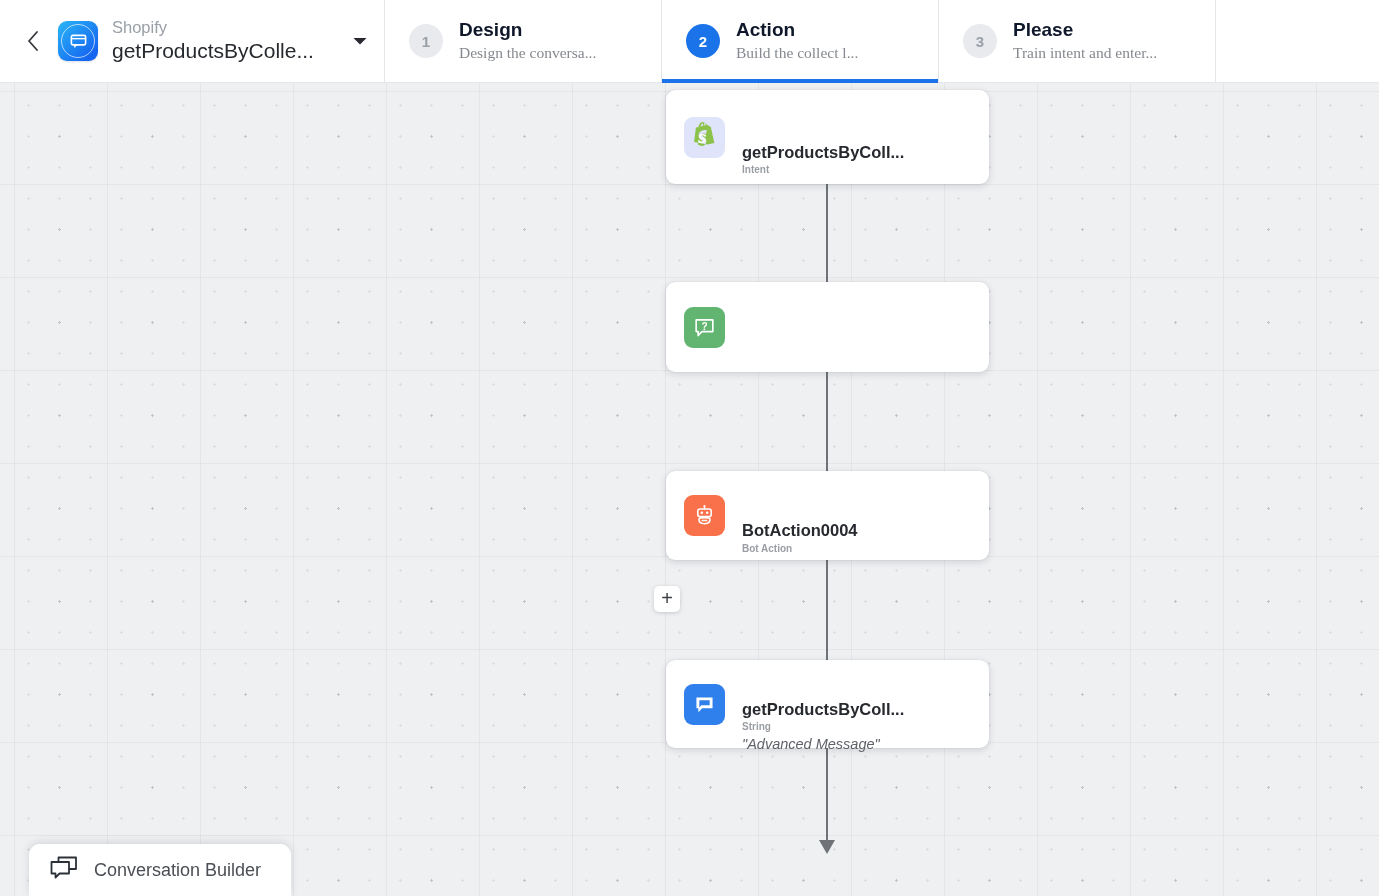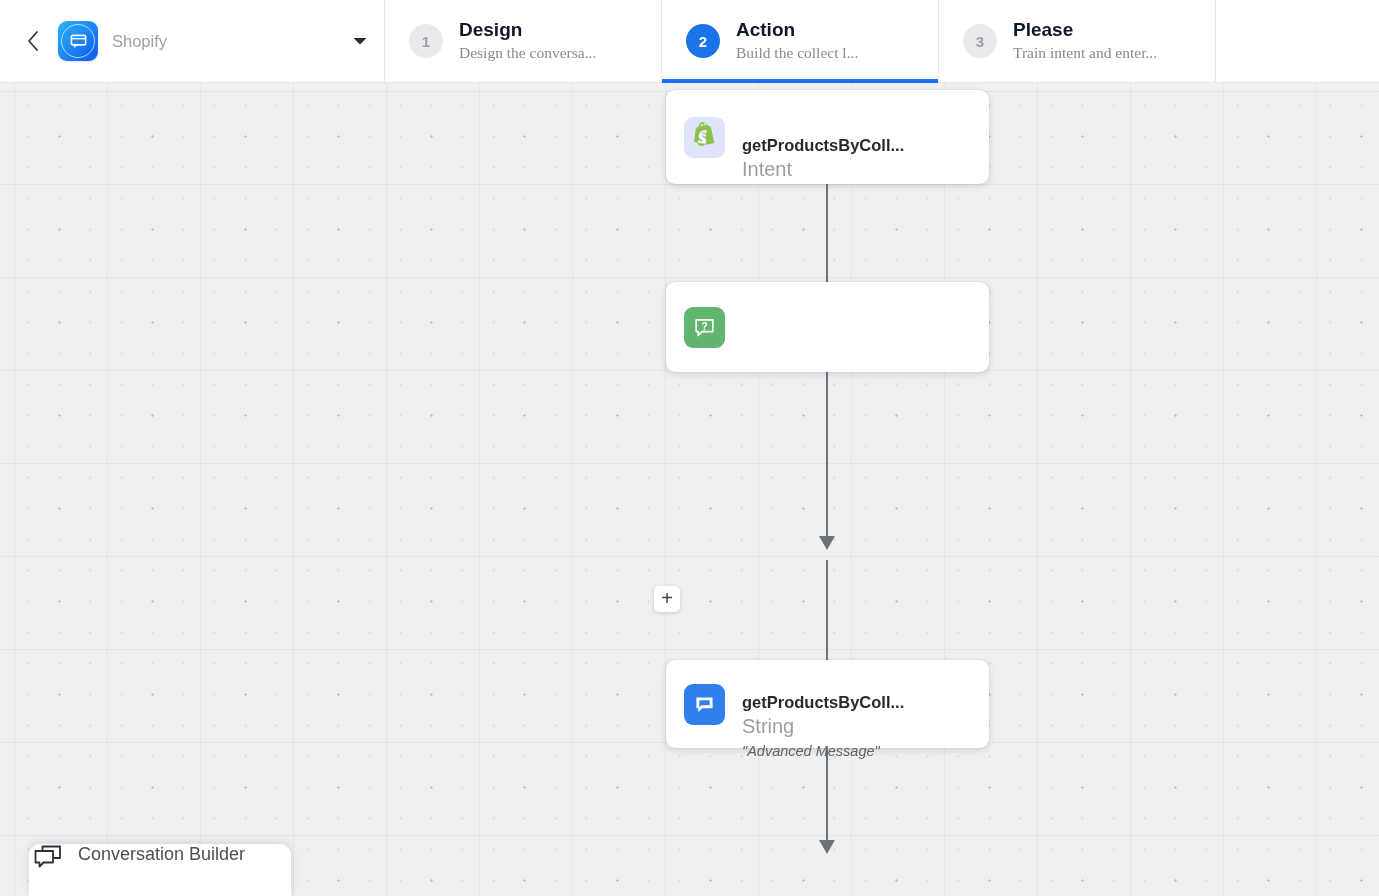"getProductsByColle..." div.bot-name { html: none -> <div>getProductsByColle...</div> }
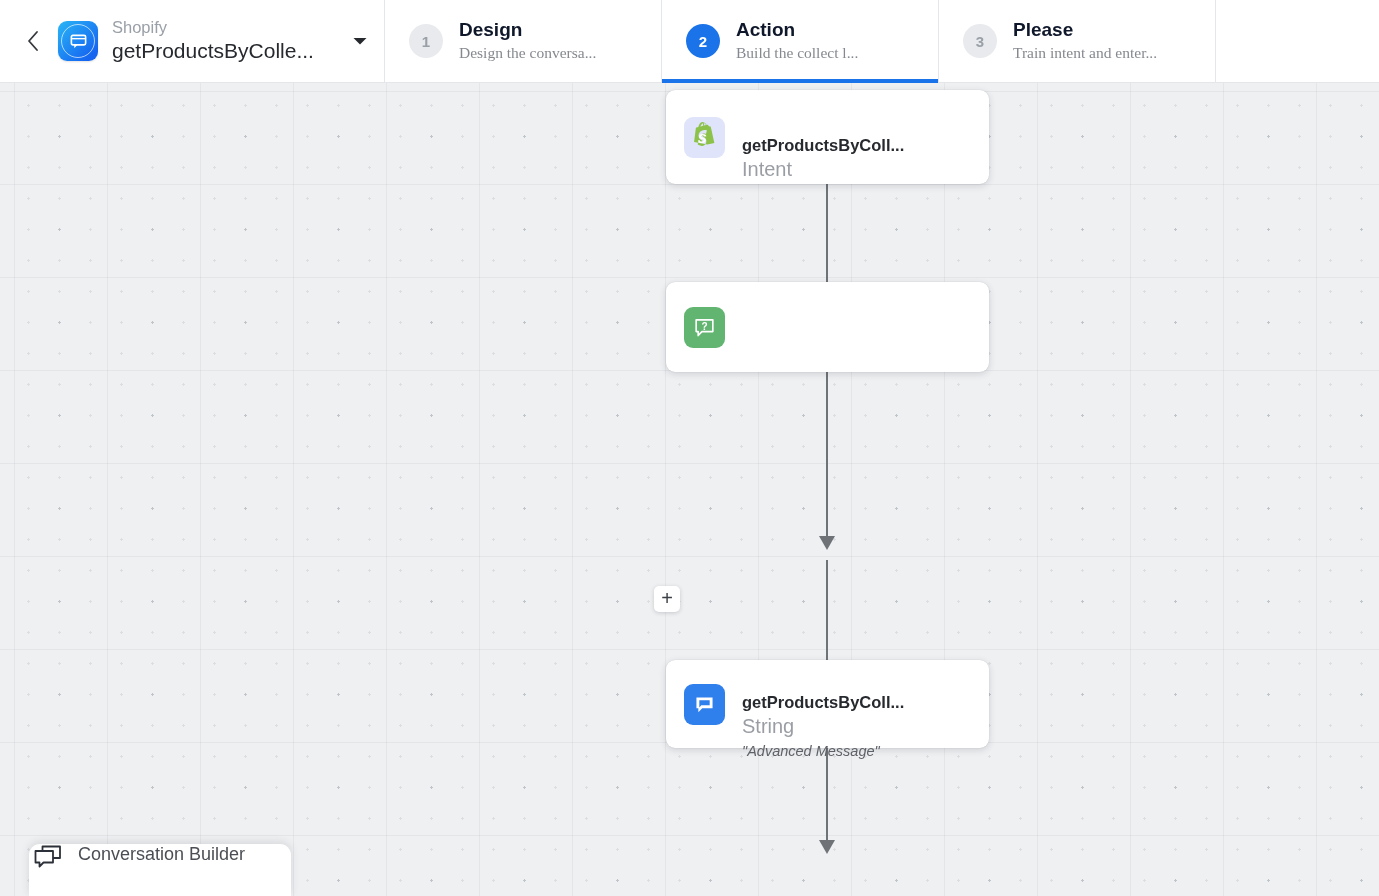"Intent" .node-sub { font-size: 20px -> 10px; font-weight: none -> bold }
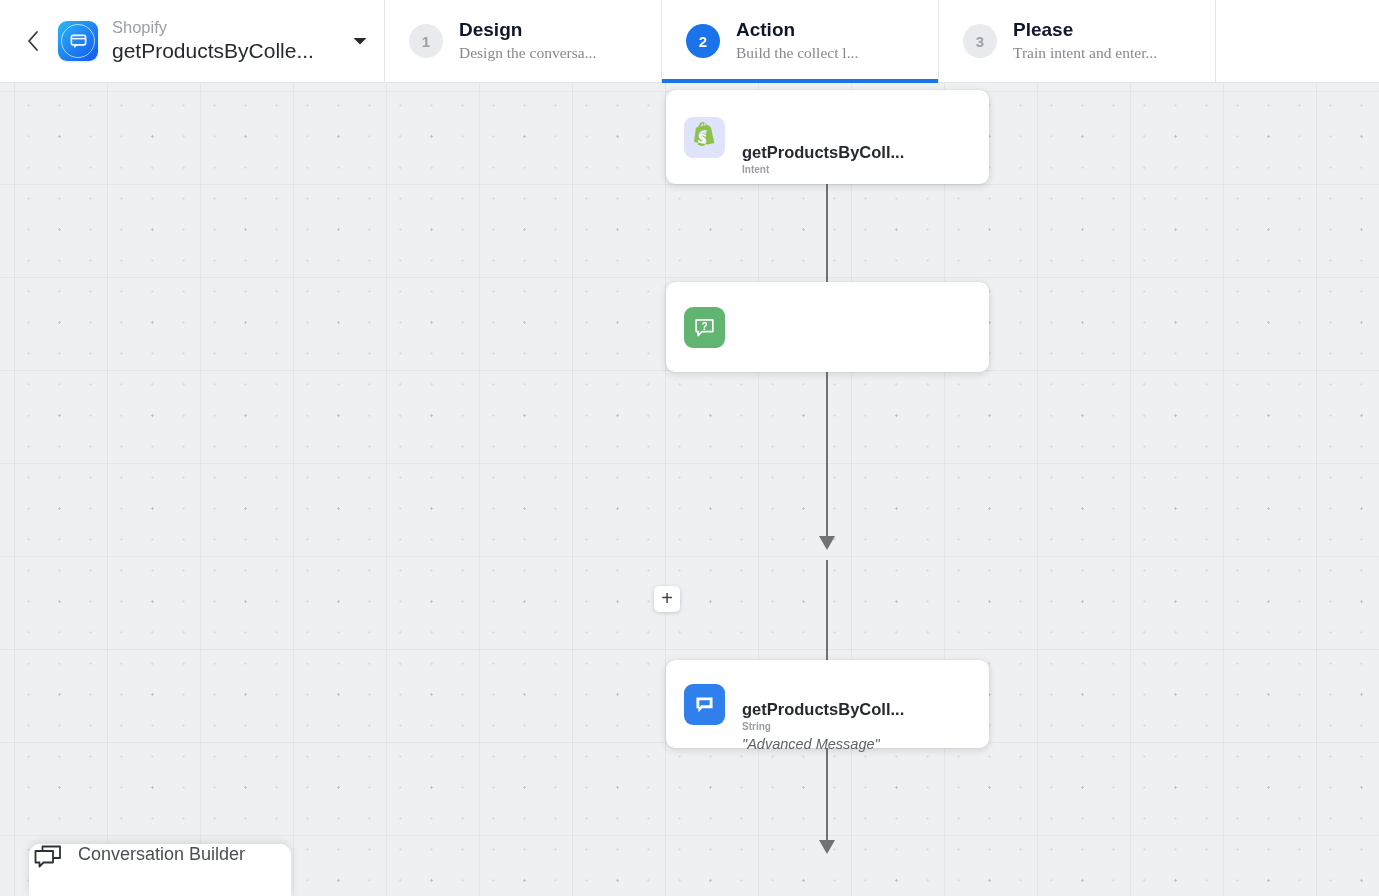"BotAction0004" div.node { html: none -> <div> <div> <svg> <line></line> <circle></circle> <rect></rect> <circle></circle> <circle></circle> <path></path> <line></line> </svg> </div> <div> <div>BotAction0004</div> <div>Bot Action</div> </div> </div> }
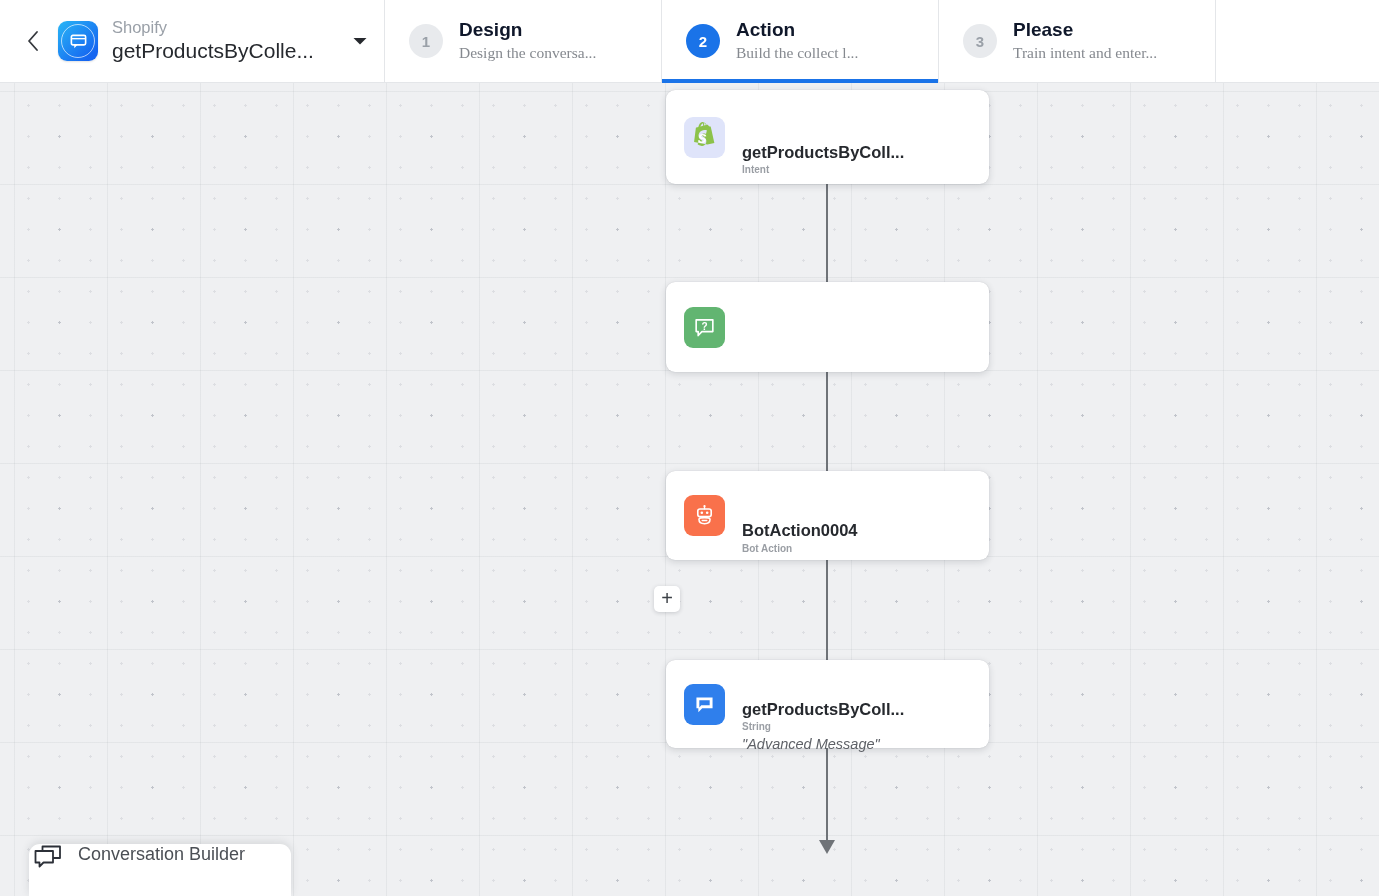"Conversation Builder" .bottom-bar { align-items: none -> center; padding-left: 4px -> 20px }
